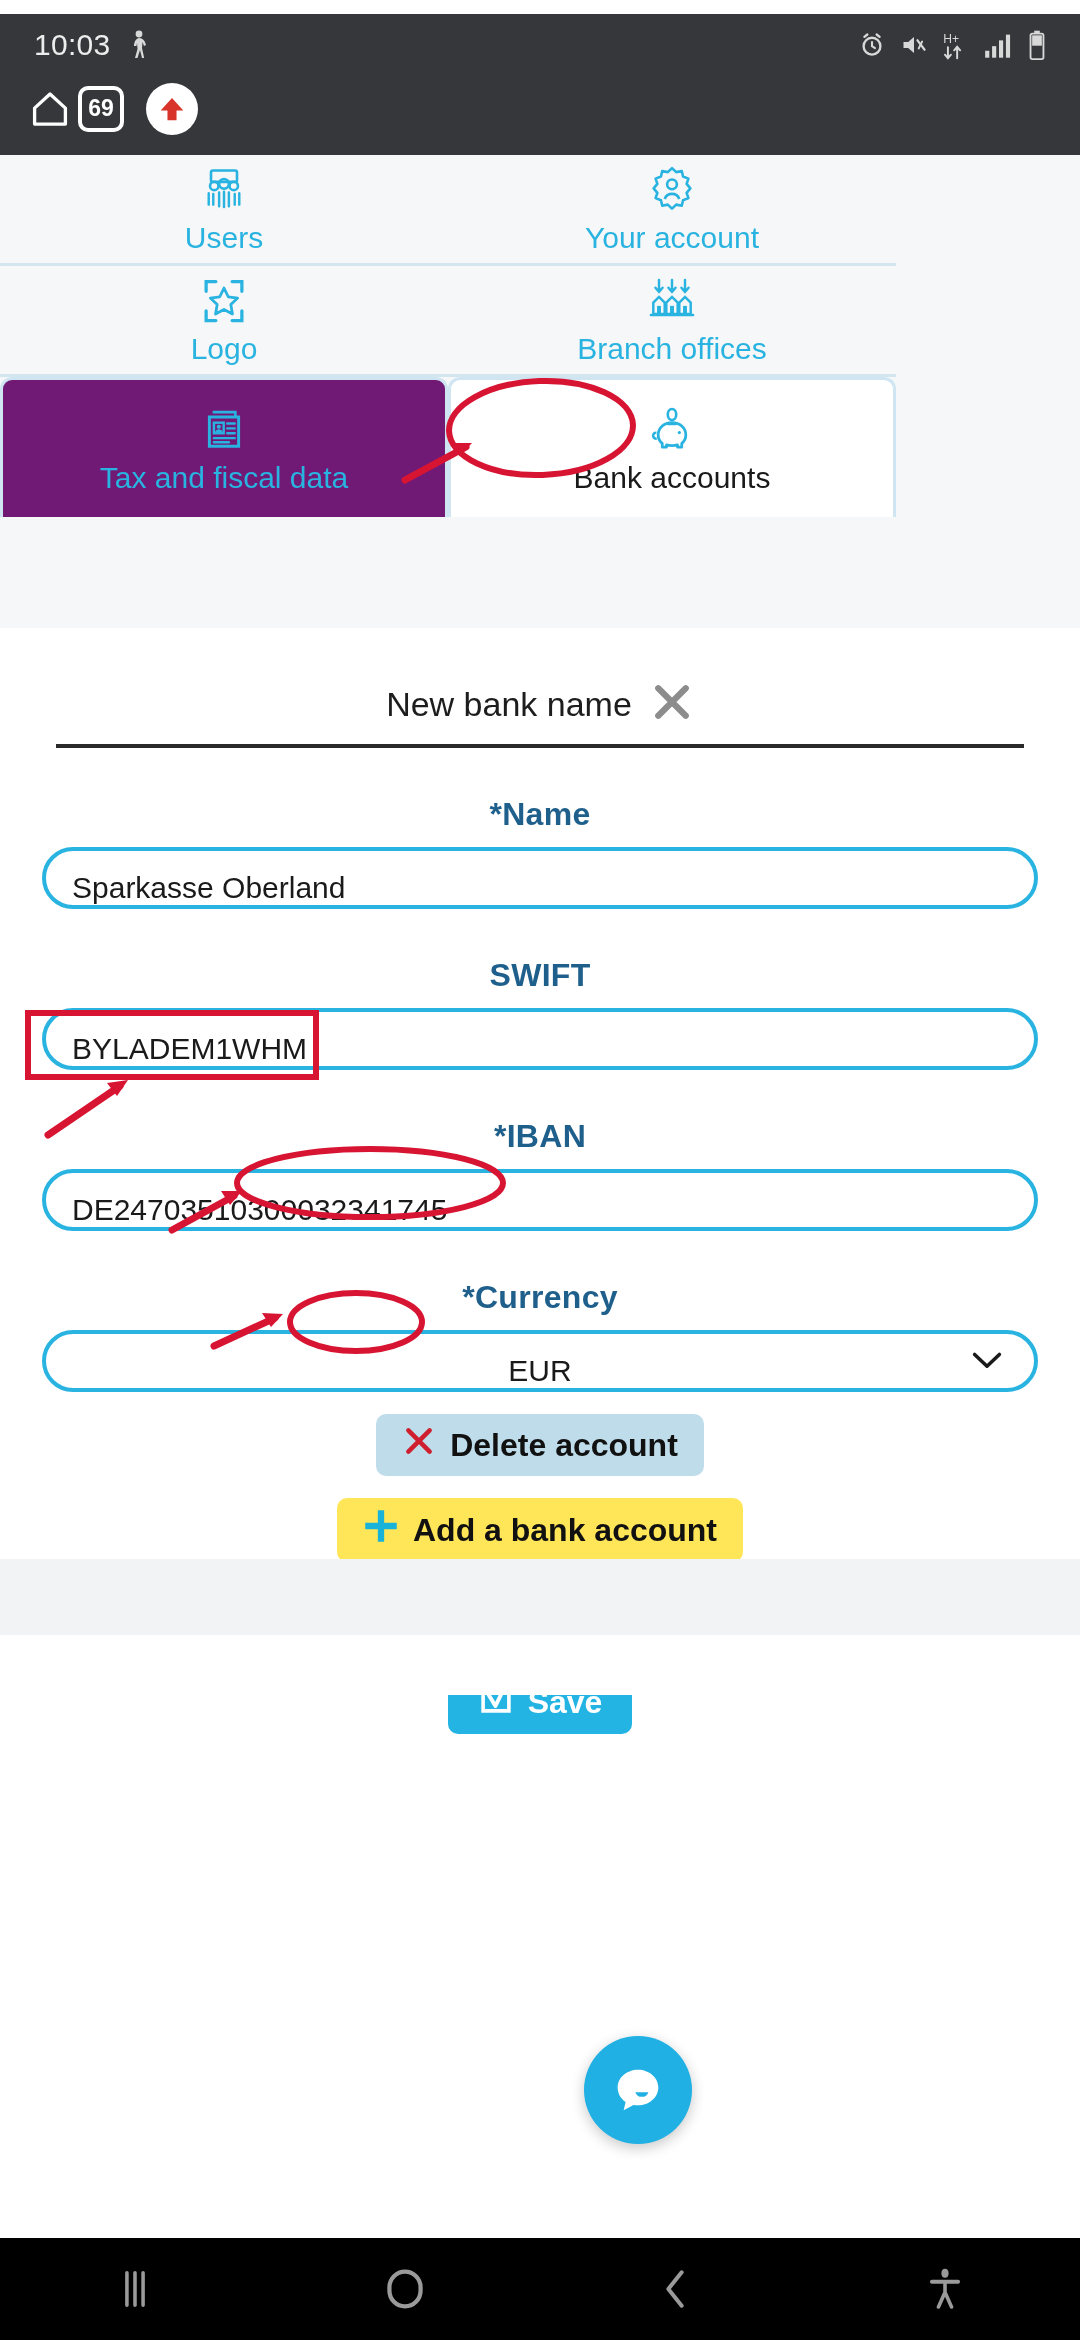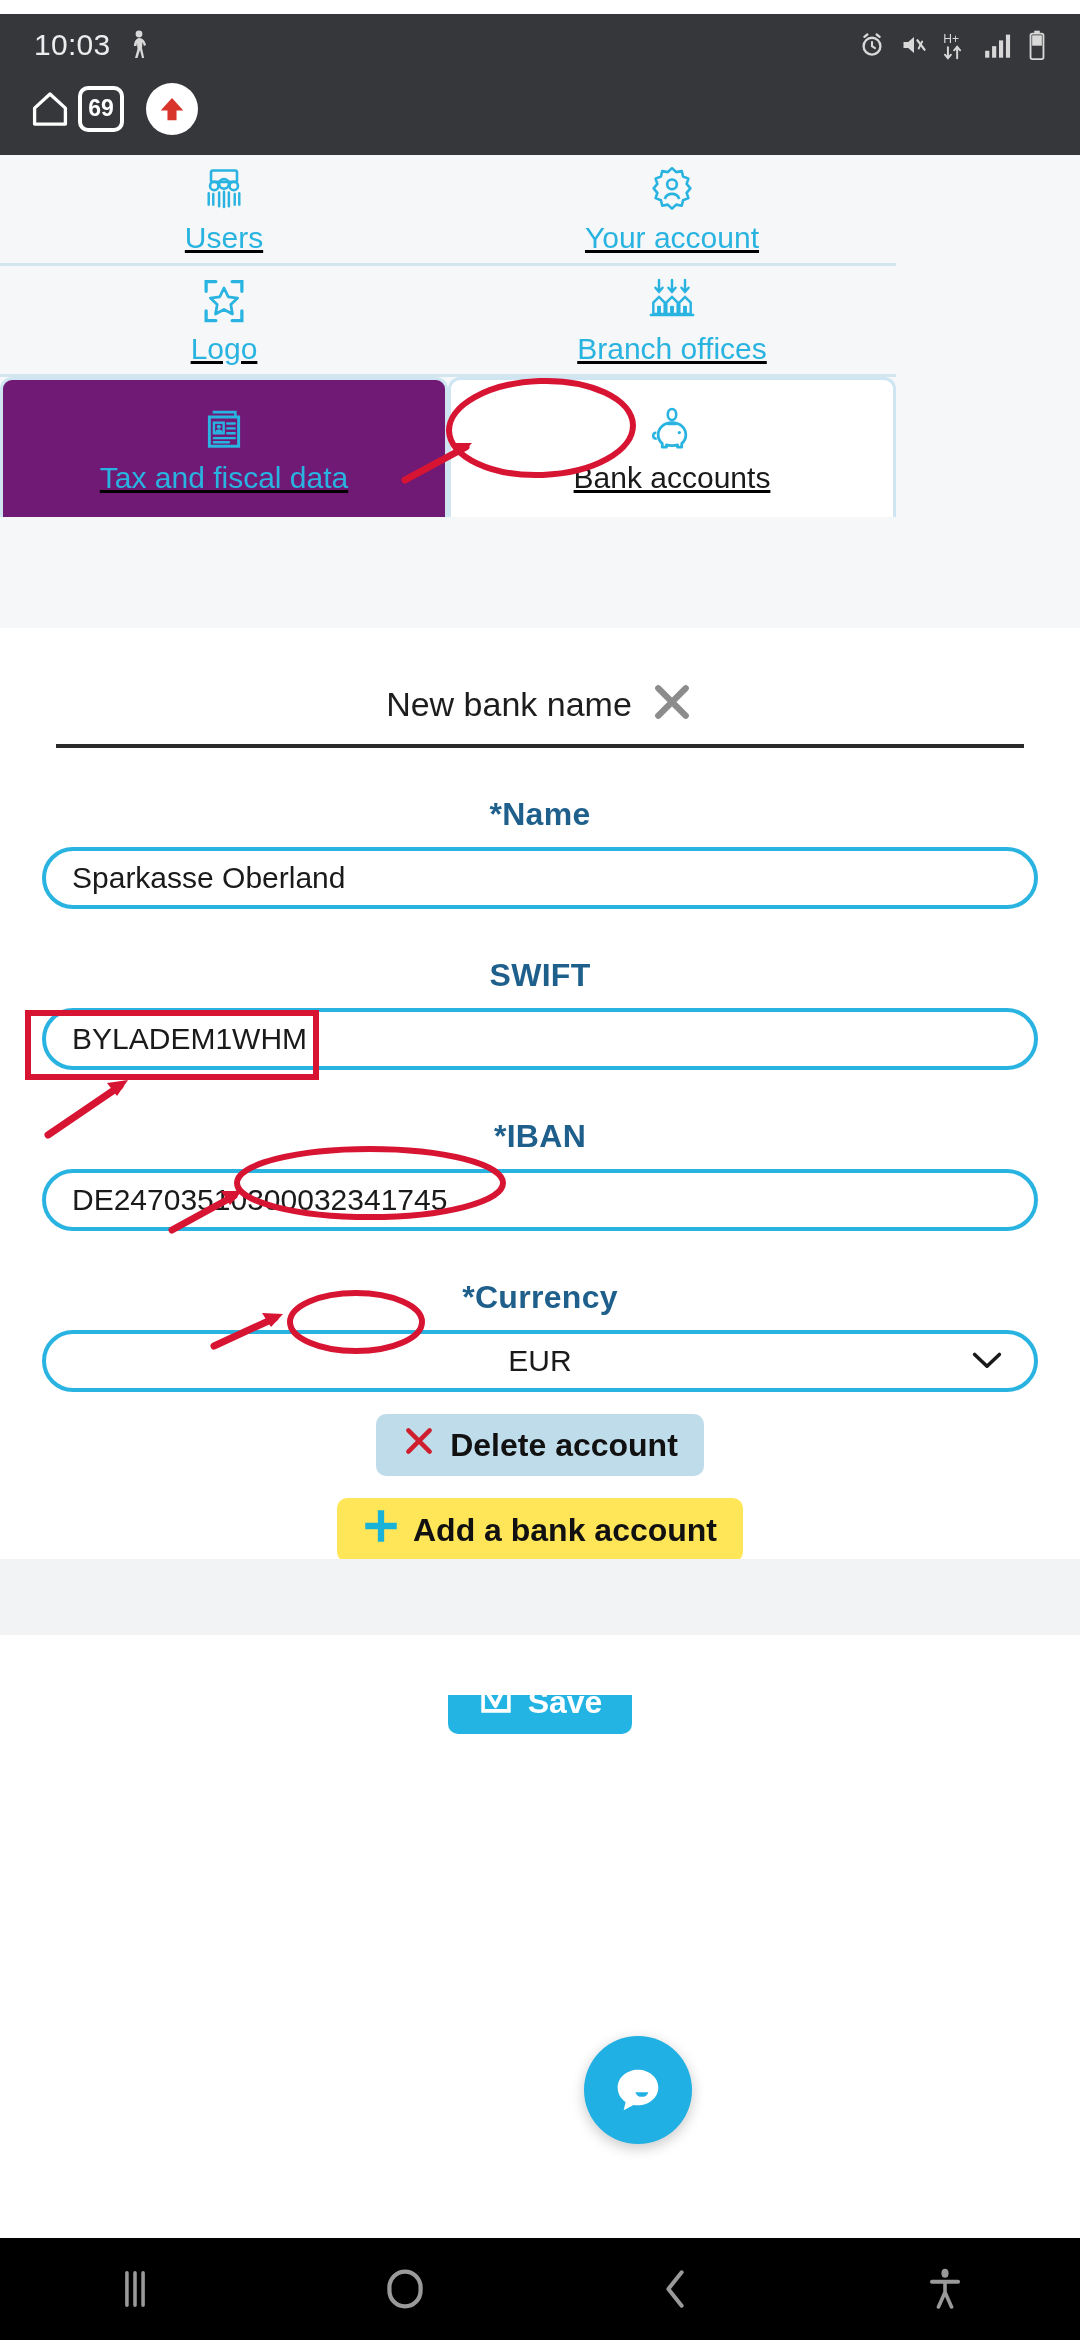"Users" .navgrid { text-decoration: underline -> none }
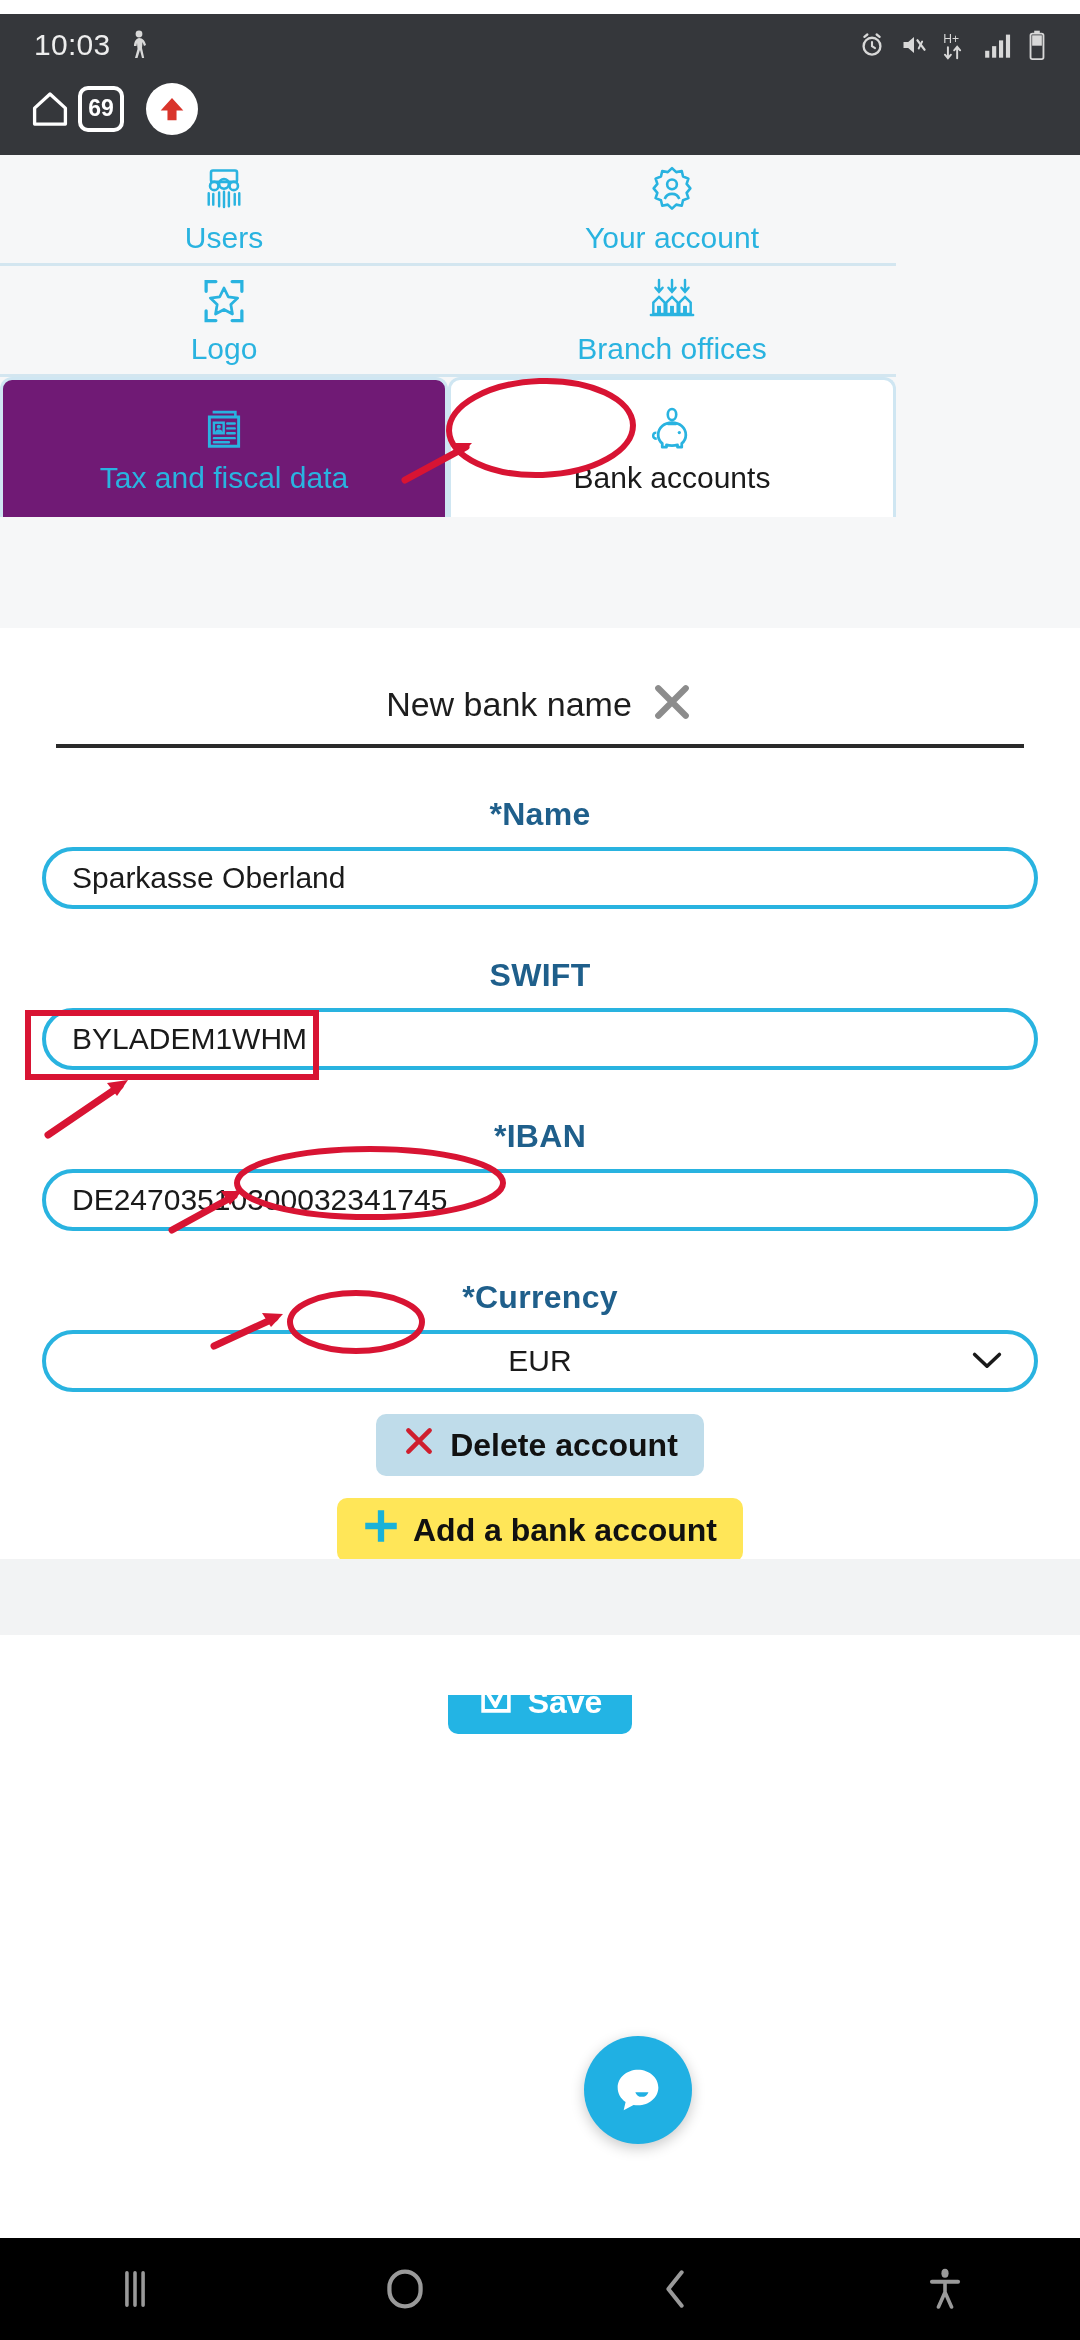"Sparkasse Oberland" .inputbox { align-items: center -> flex-end }
